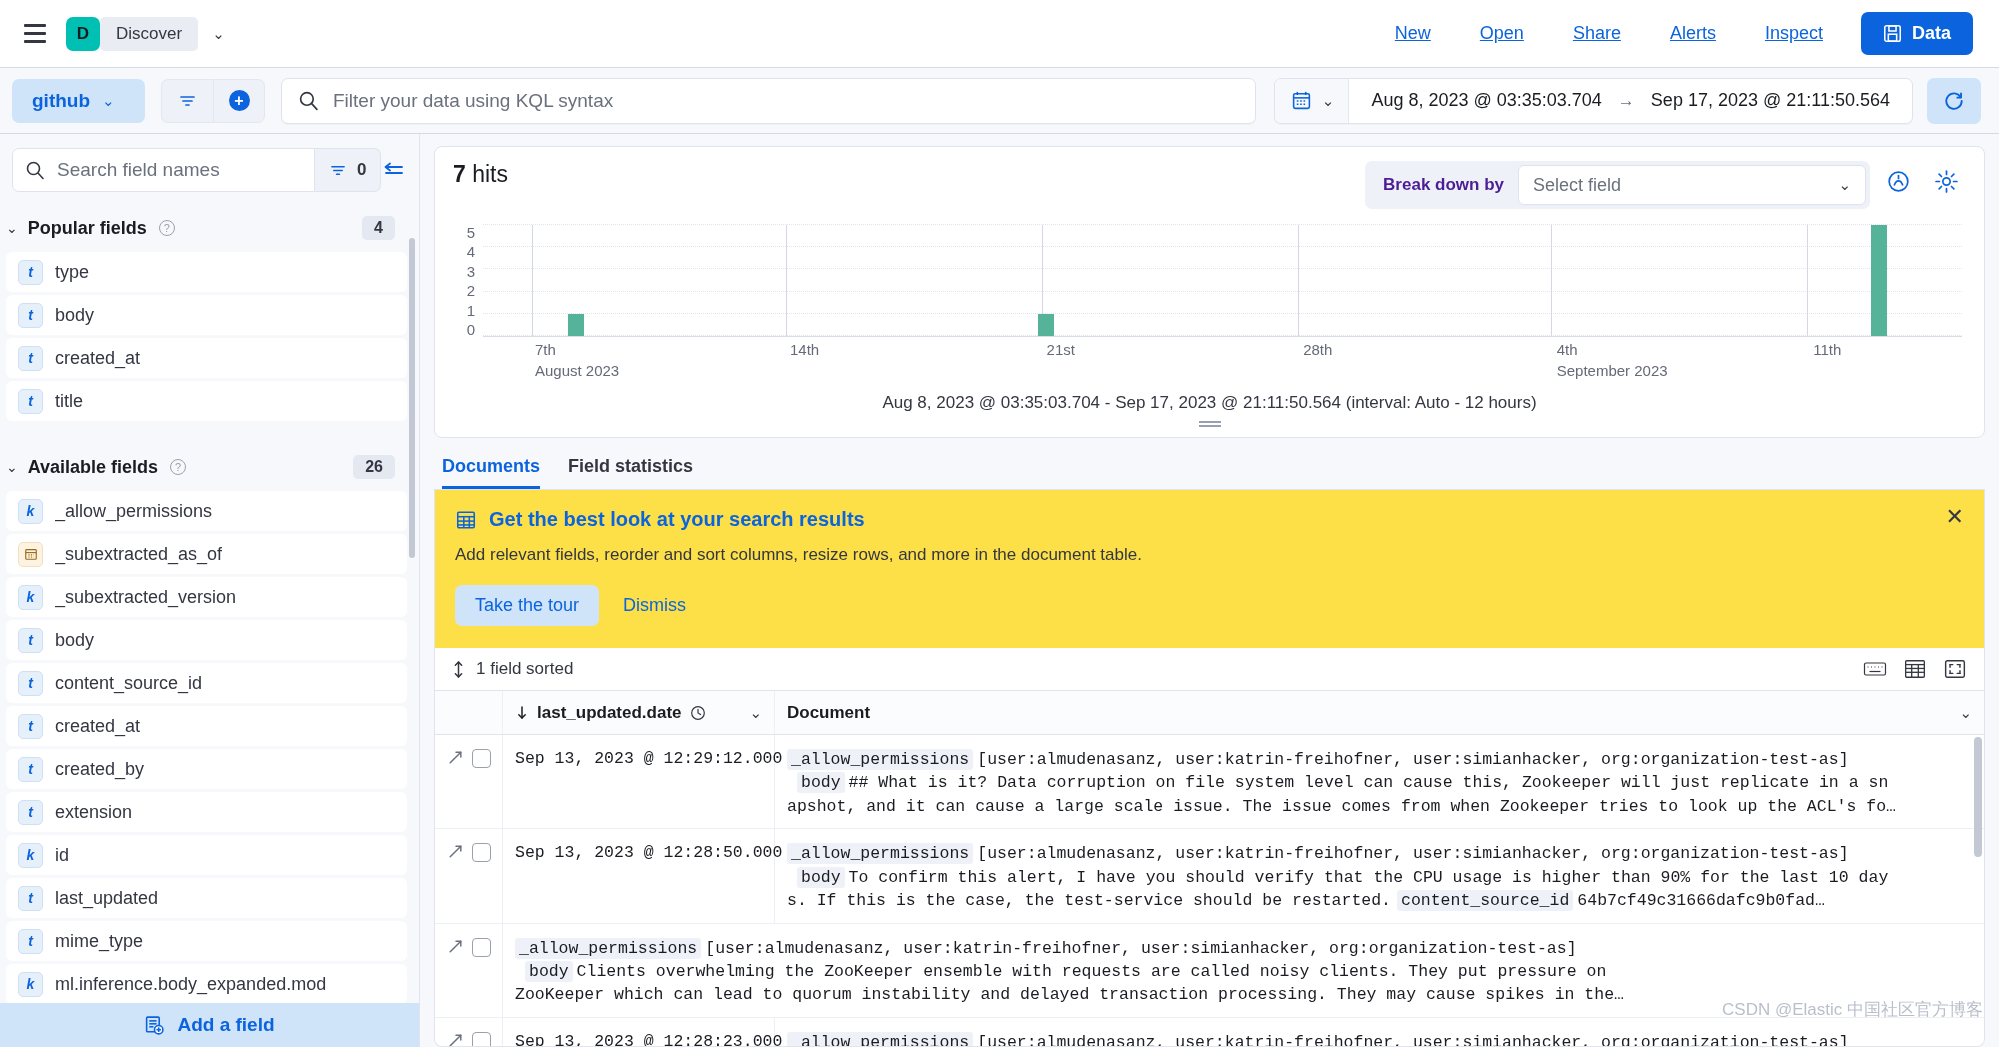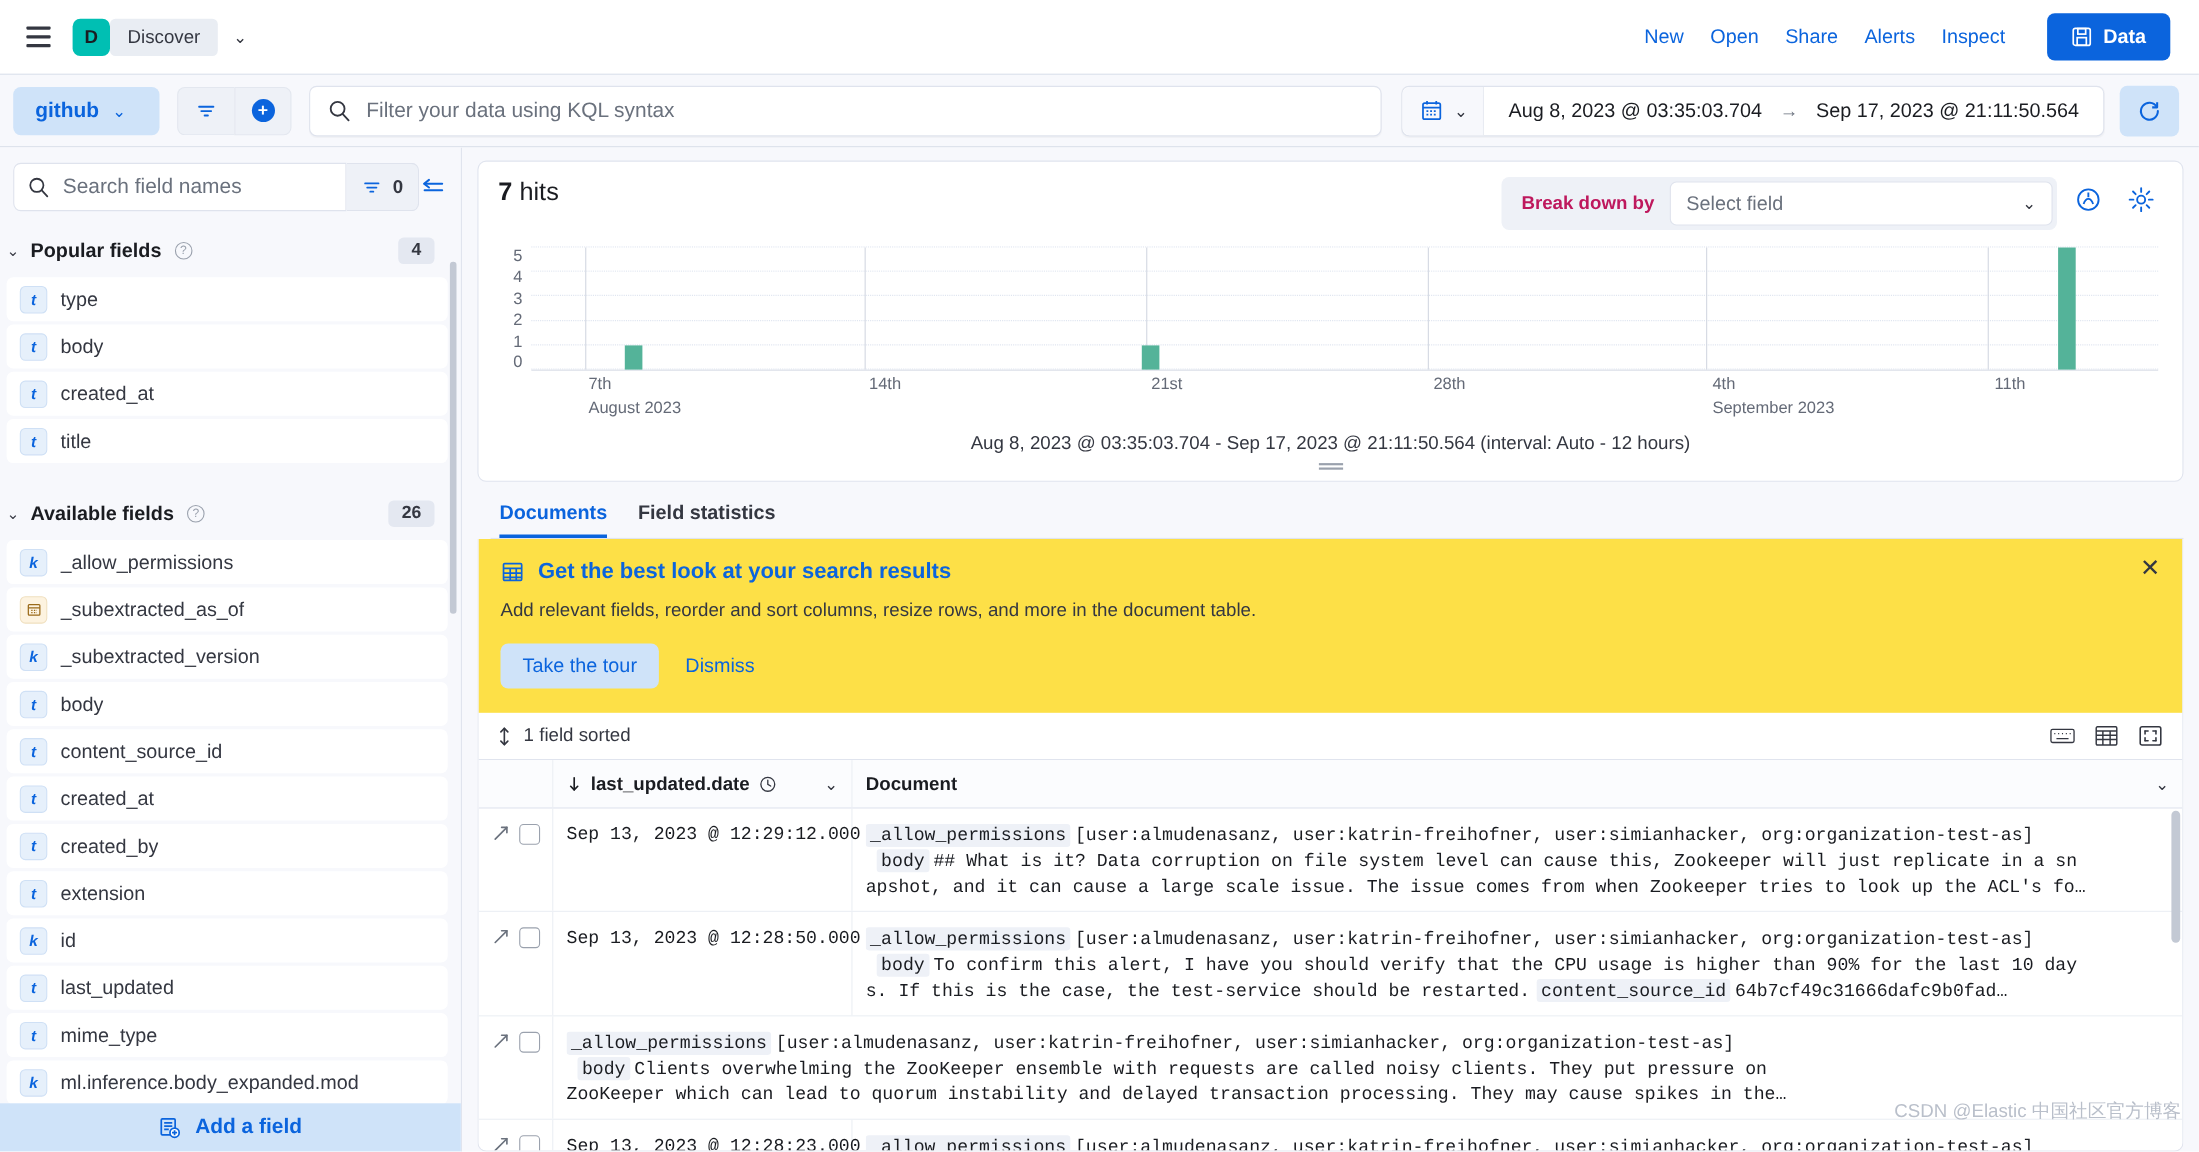"New" .nav-link { margin-left: 24px -> 49px; text-decoration: none -> underline }
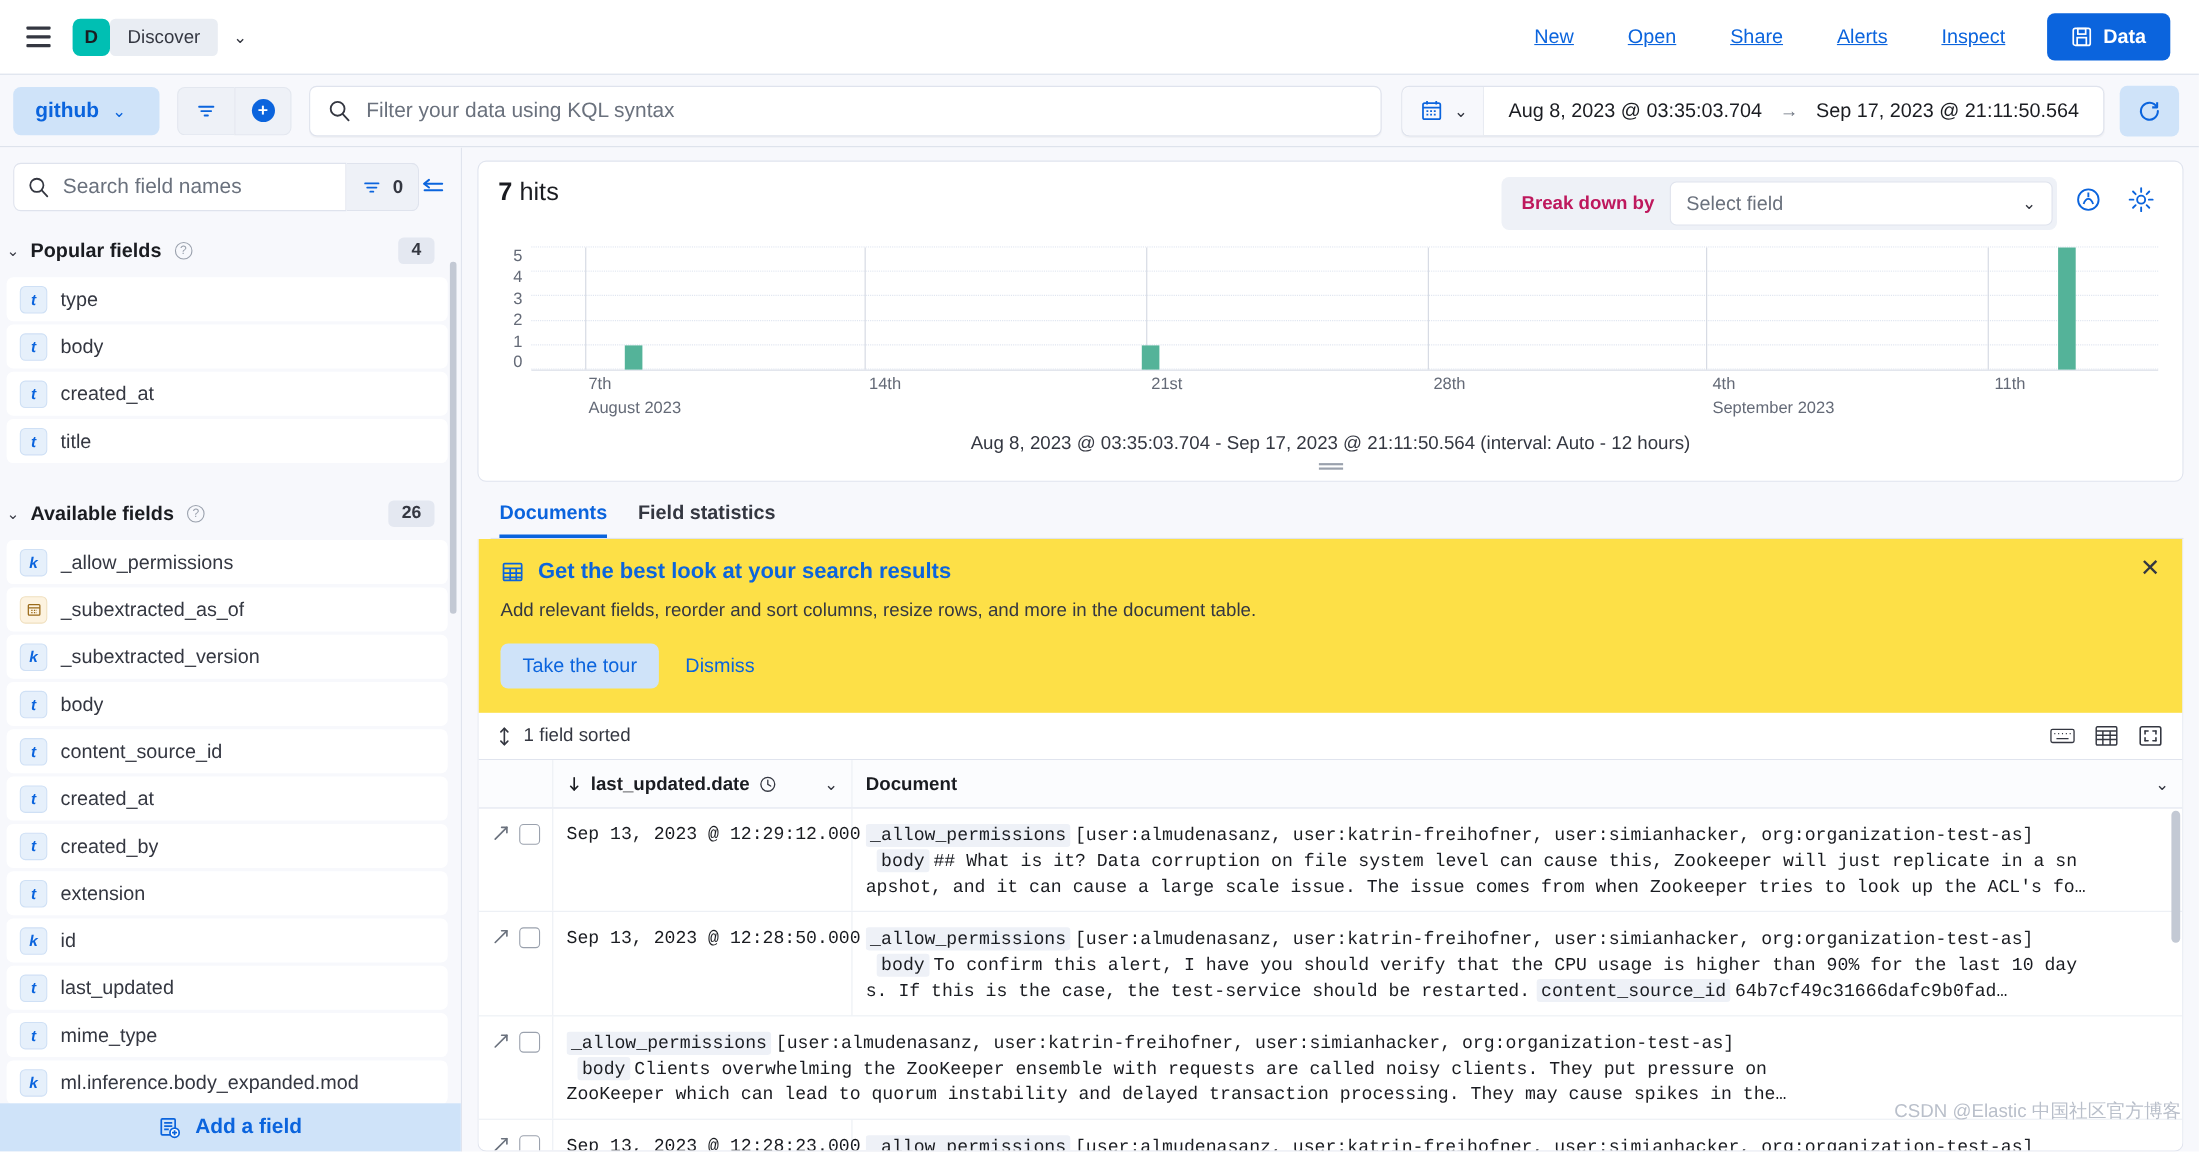"Break down by" .bd-label { color: #be185d -> #4c1d95 }
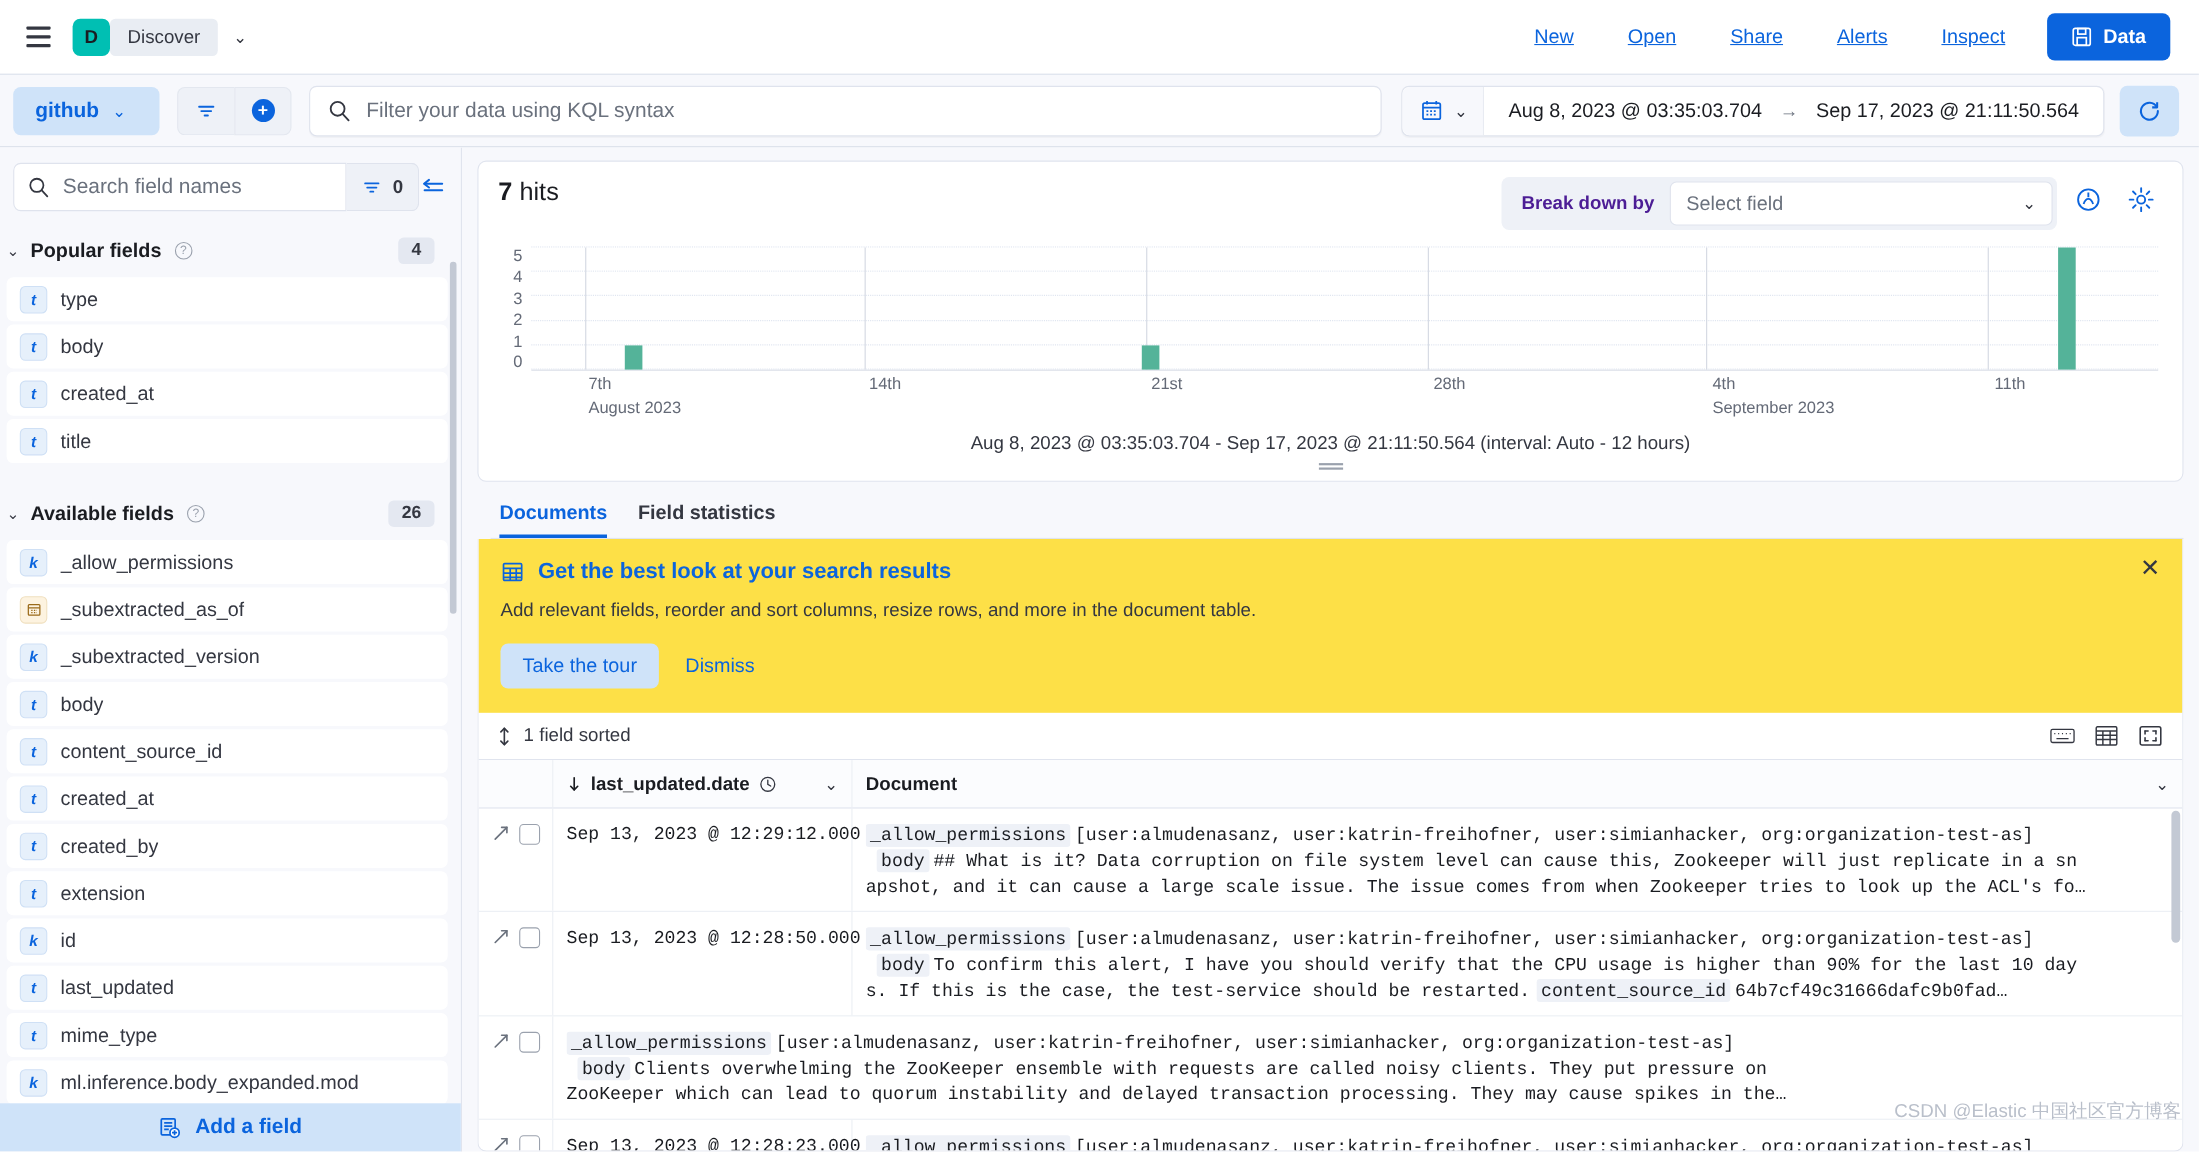"Documents" .tabs { margin-left: 12px -> none }
